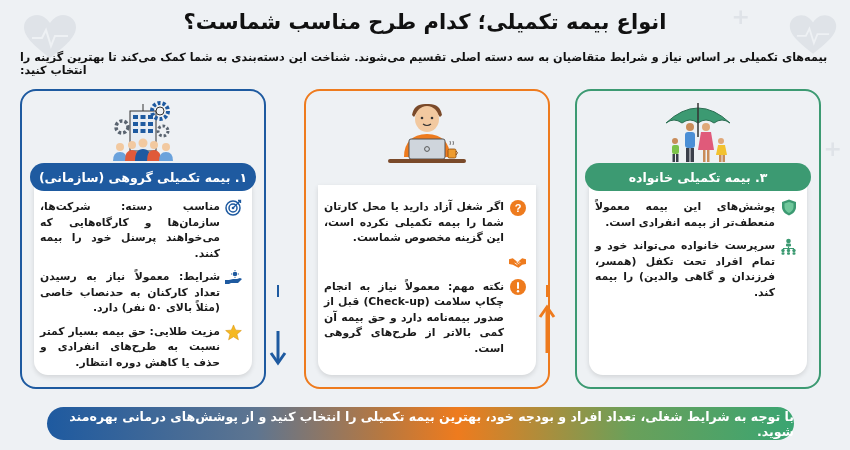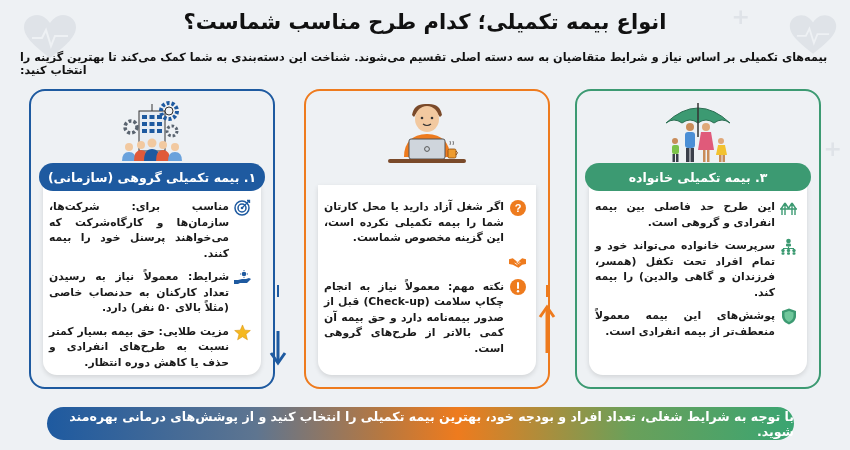"۱. بیمه تکمیلی گروهی (سازمانی)" .card.c1 { left: 29px -> 20px }
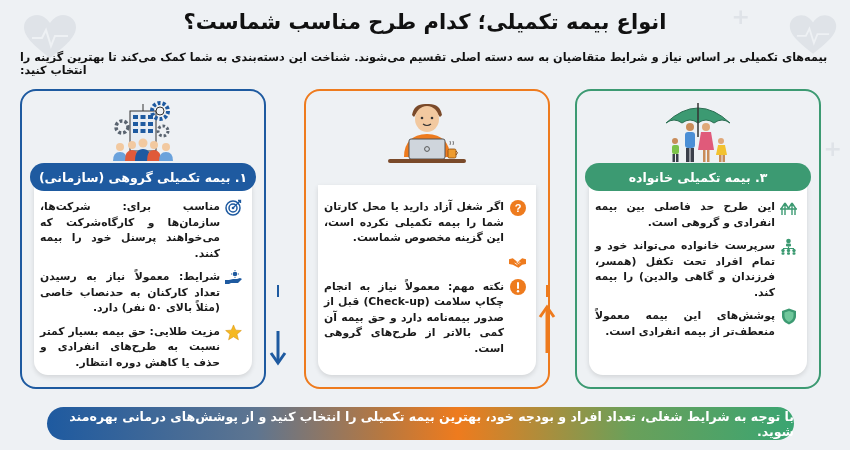"مناسب برای: شرکت‌ها، سازمان‌ها و" span.txt { text: برای: شرکت‌ها، سازمان‌ها و کارگاه‌شرکت -> دسته: شرکت‌ها، سازمان‌ها و کارگاه‌هایی }
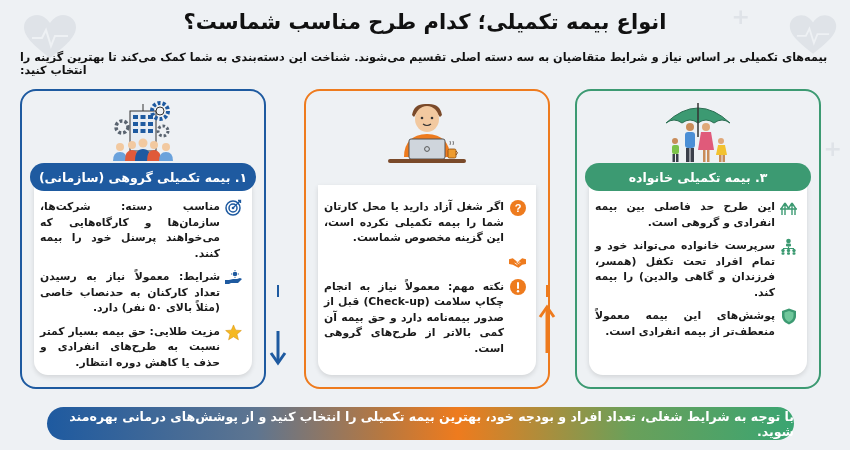"این طرح حد فاصلی بین" div.item { html: <div> <span> <svg> <path></path> </svg> </span> <span>این طرح حد فاصلی بین بیمه انفرادی و گروهی است.</span> </div> -> none }
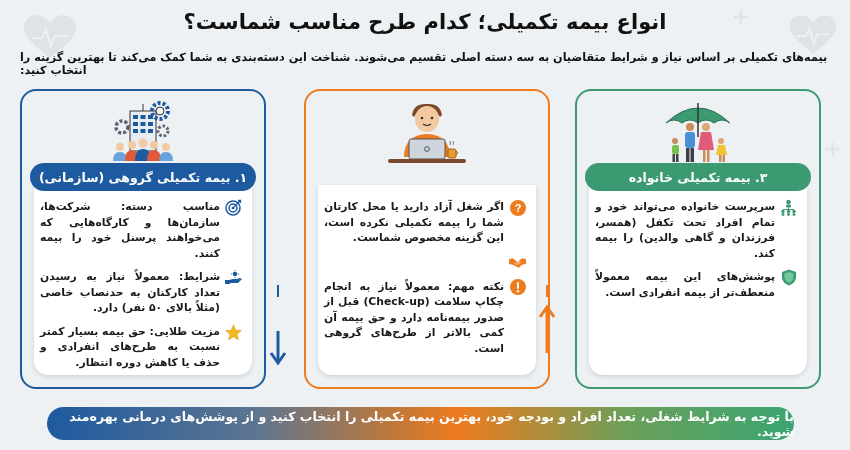"سرپرست خانواده می‌تواند خود و" div.item { order: before "پوشش‌های این بیمه معمولاً منعطف‌تر" -> after "پوشش‌های این بیمه معمولاً منعطف‌تر" }
